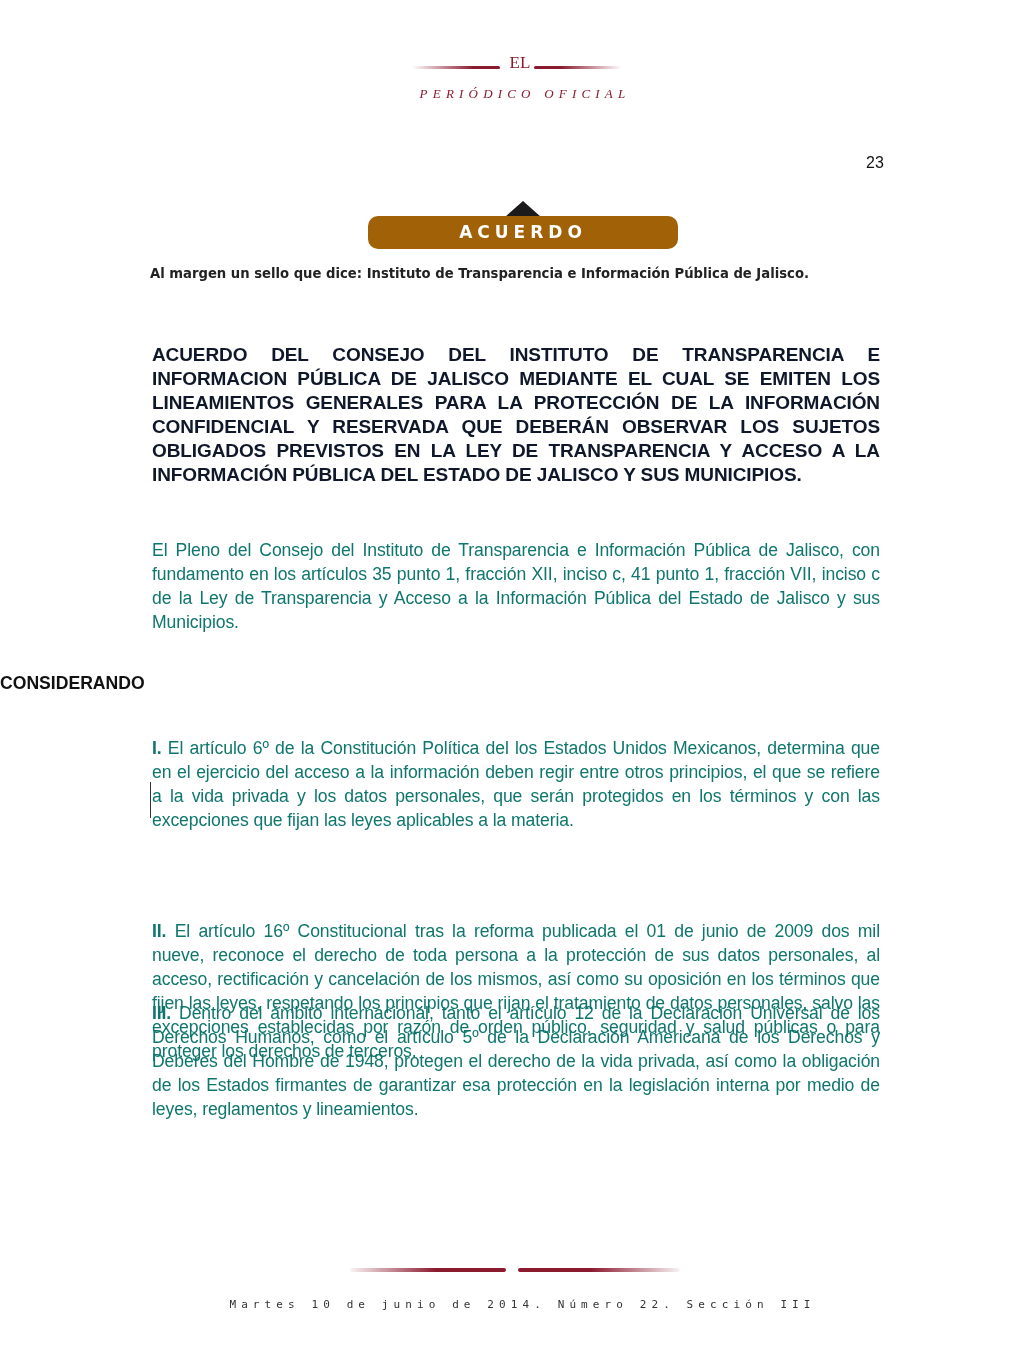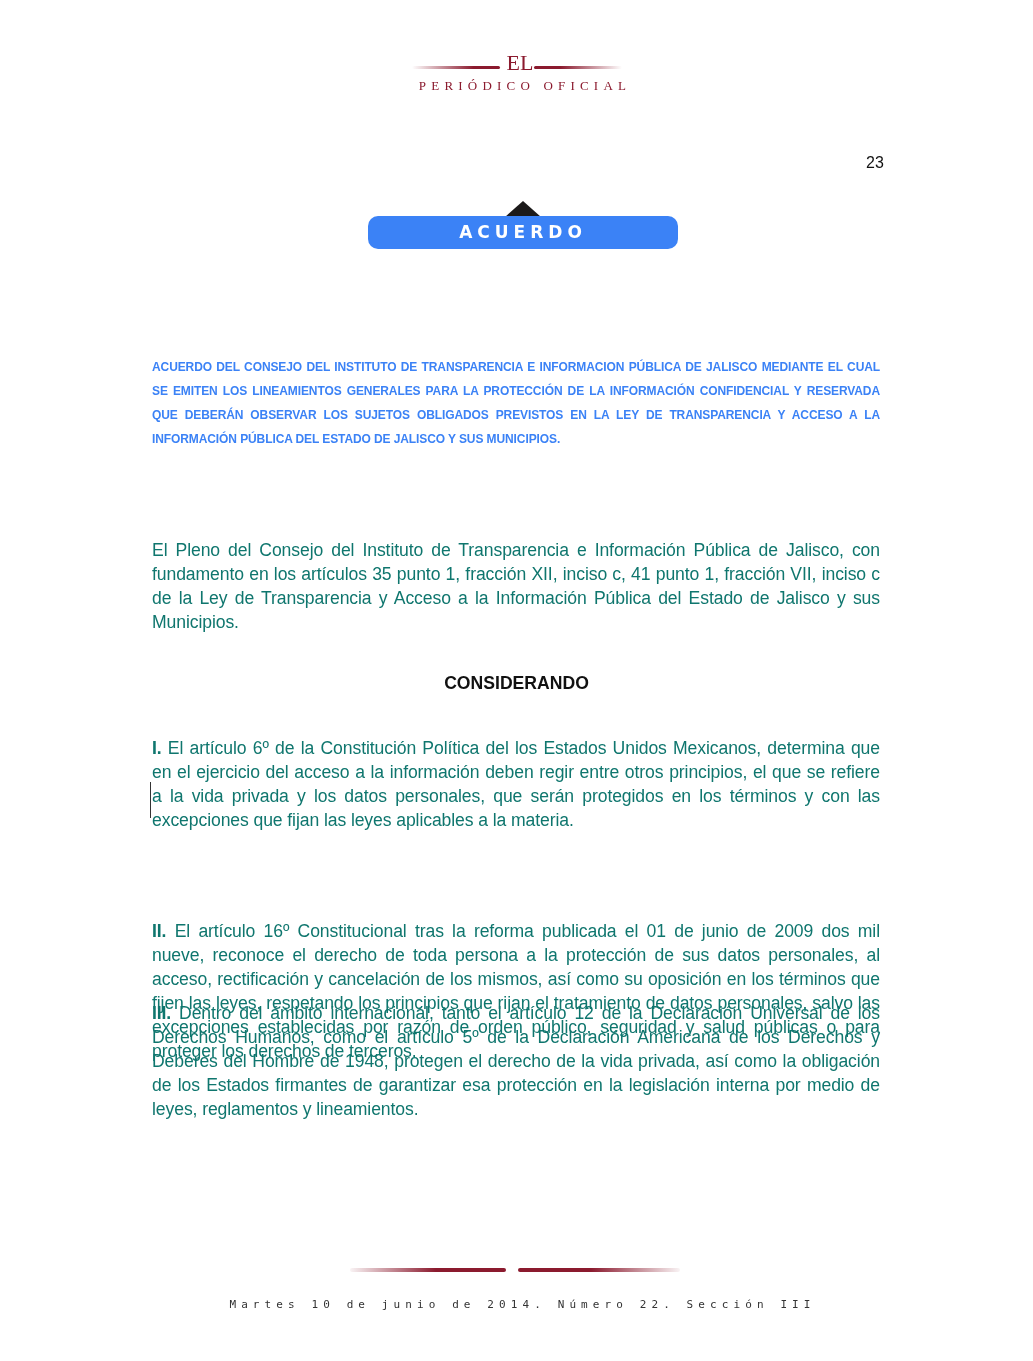"EL" .mh-el { font-size: 22px -> 17px }
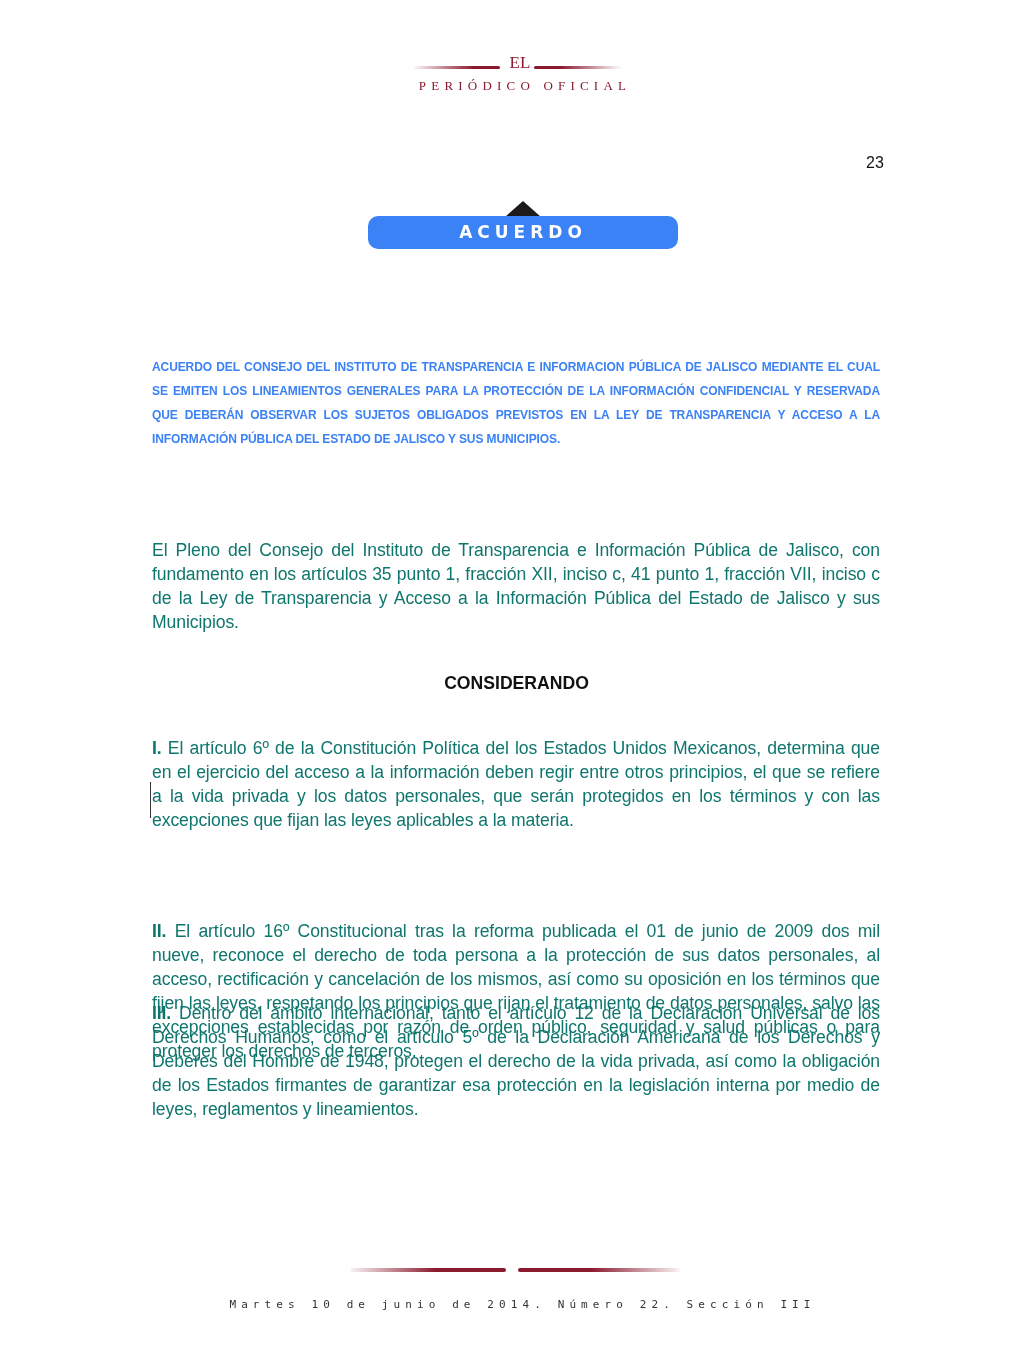"PERIÓDICO OFICIAL" .mh-line3 { font-style: none -> italic; margin-top: 4px -> 12px }
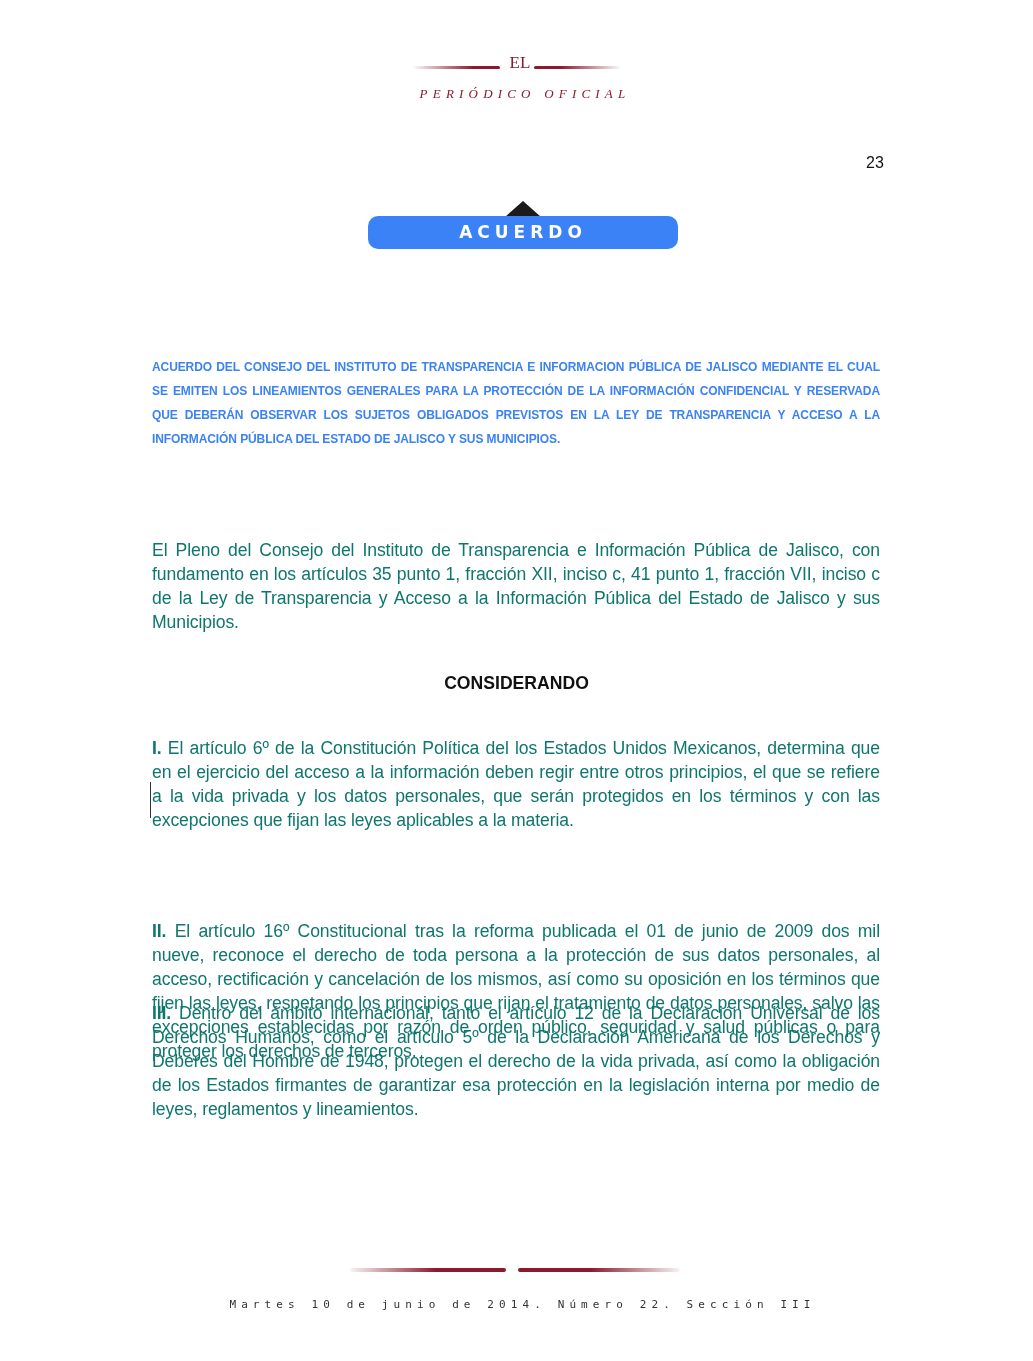"ACUERDO" .banner-bar { background: #3b82f6 -> #a16207 }
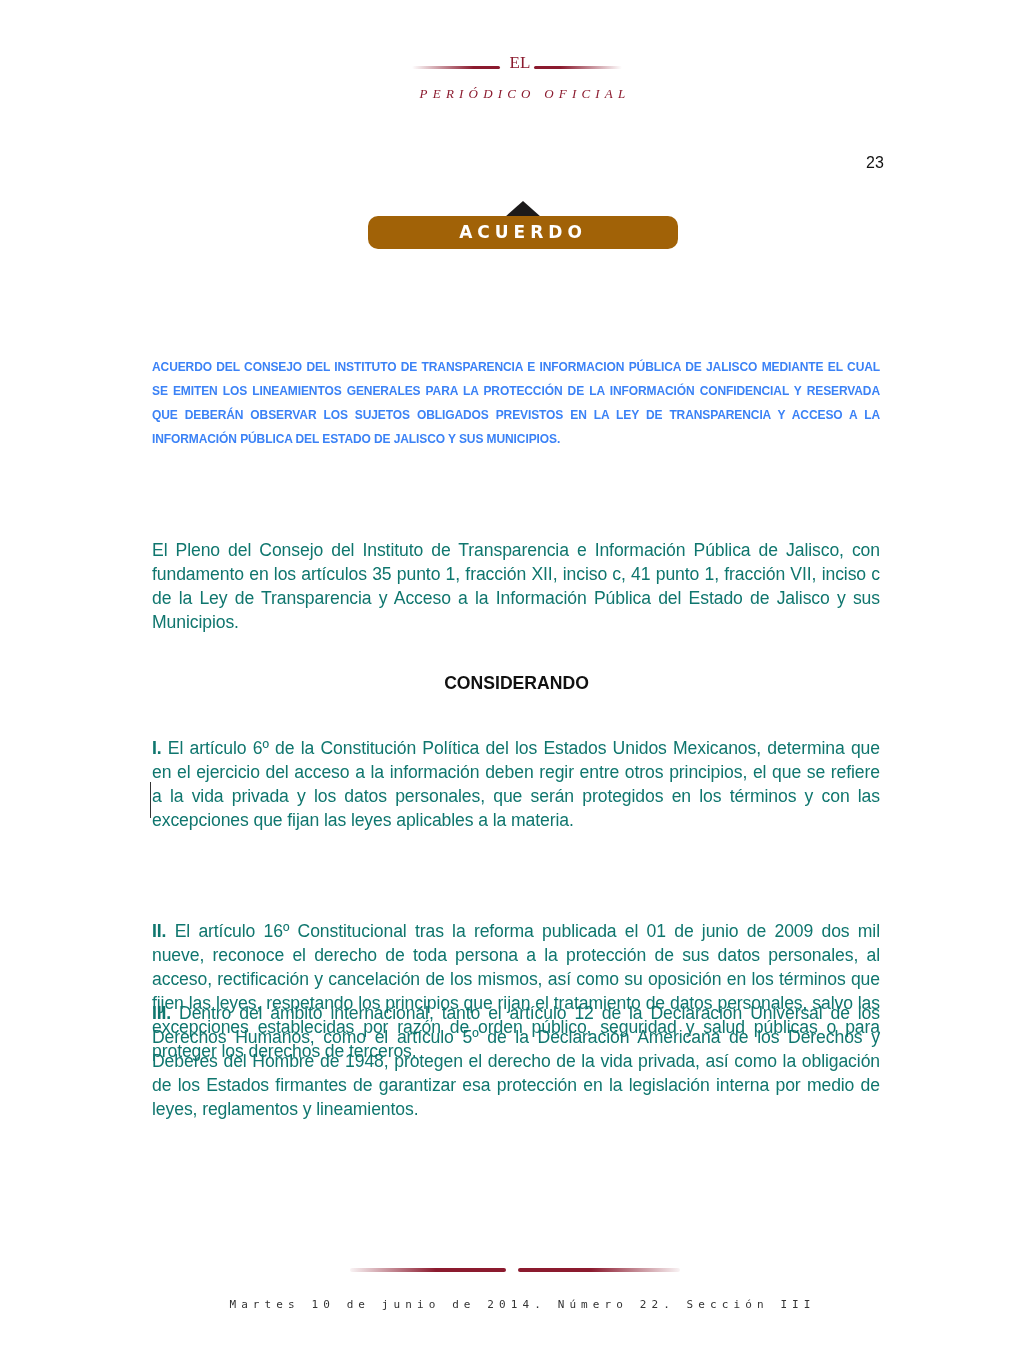"Al margen un sello que" div.margin-note { html: none -> <div>Al margen un sello que dice: Instituto de Transparencia e Información Pública de Jalisco.</div> }
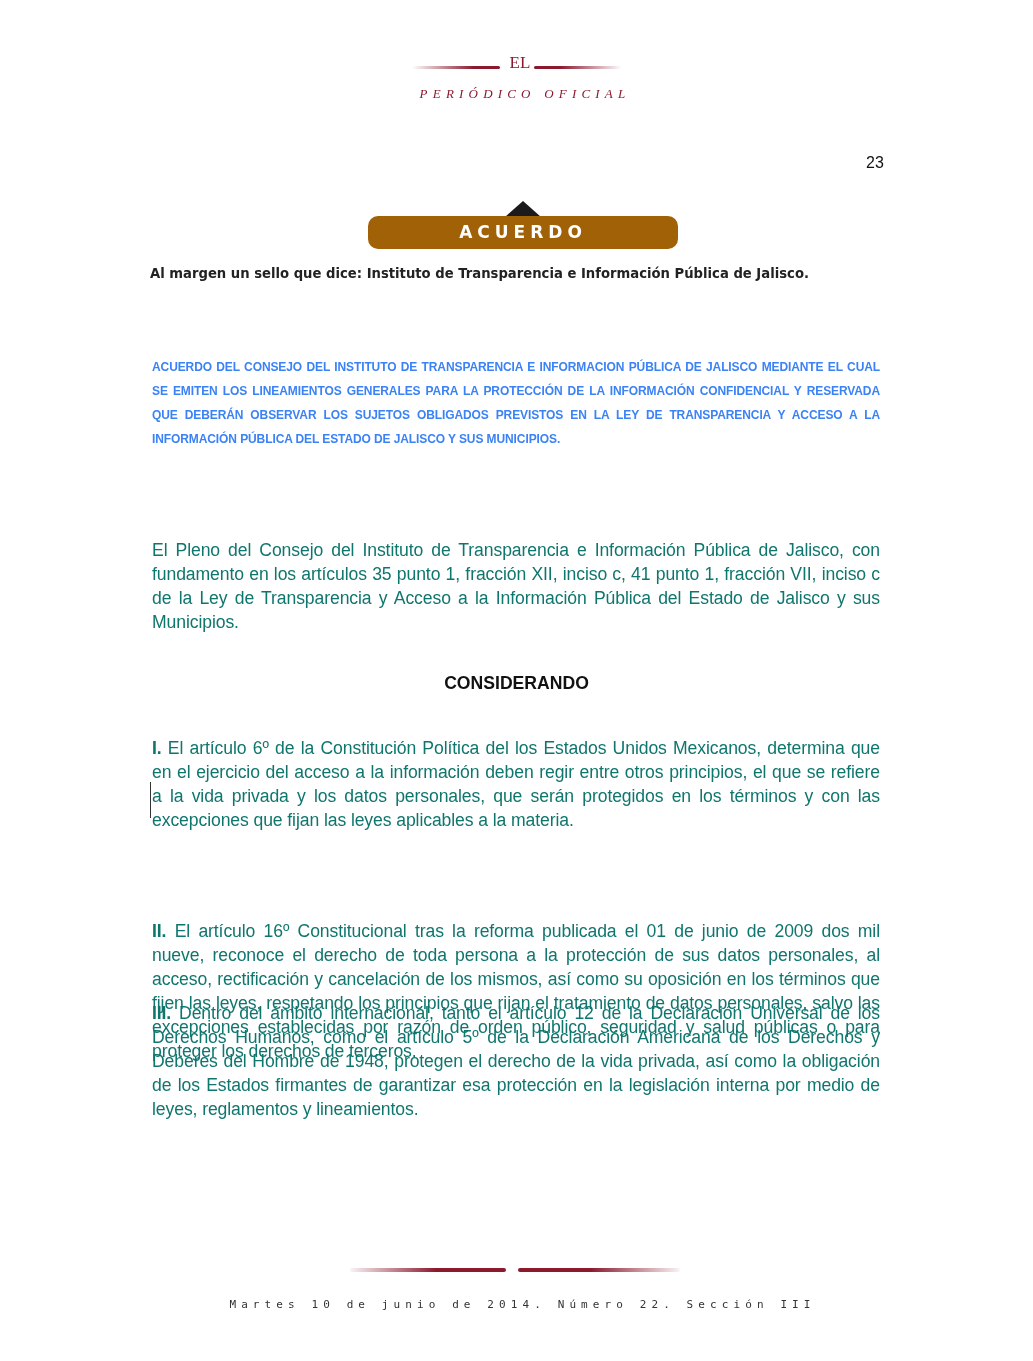"ACUERDO DEL CONSEJO DEL INSTITUTO" .title-block { color: #3b82f6 -> #0f172a; font-size: 12px -> 19px; top: 355px -> 343px }
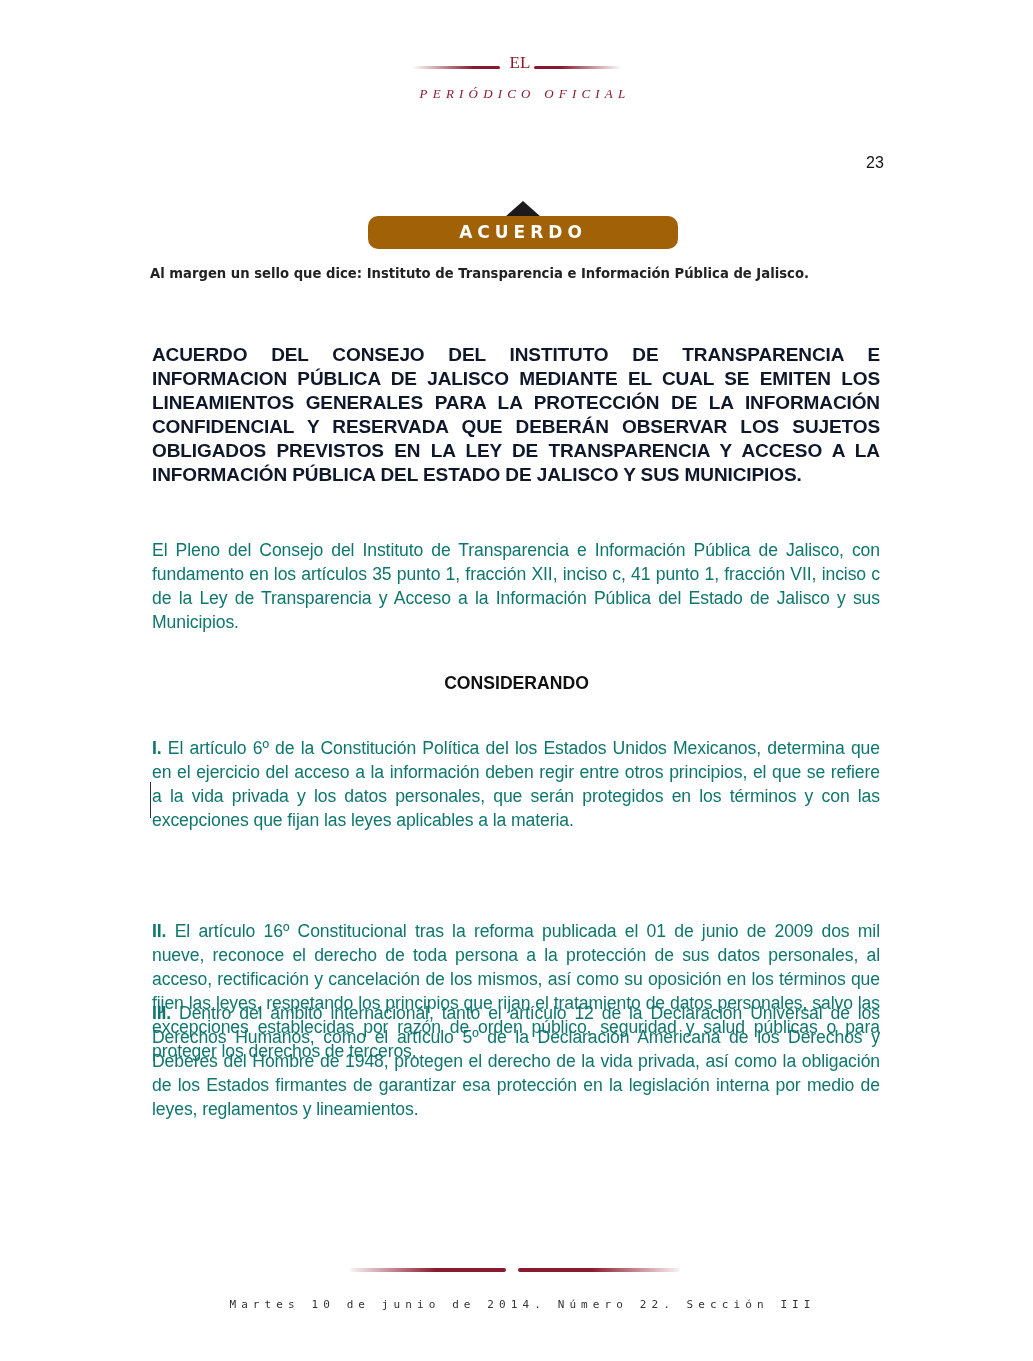"CONSIDERANDO" .heading { text-align: center -> none }
